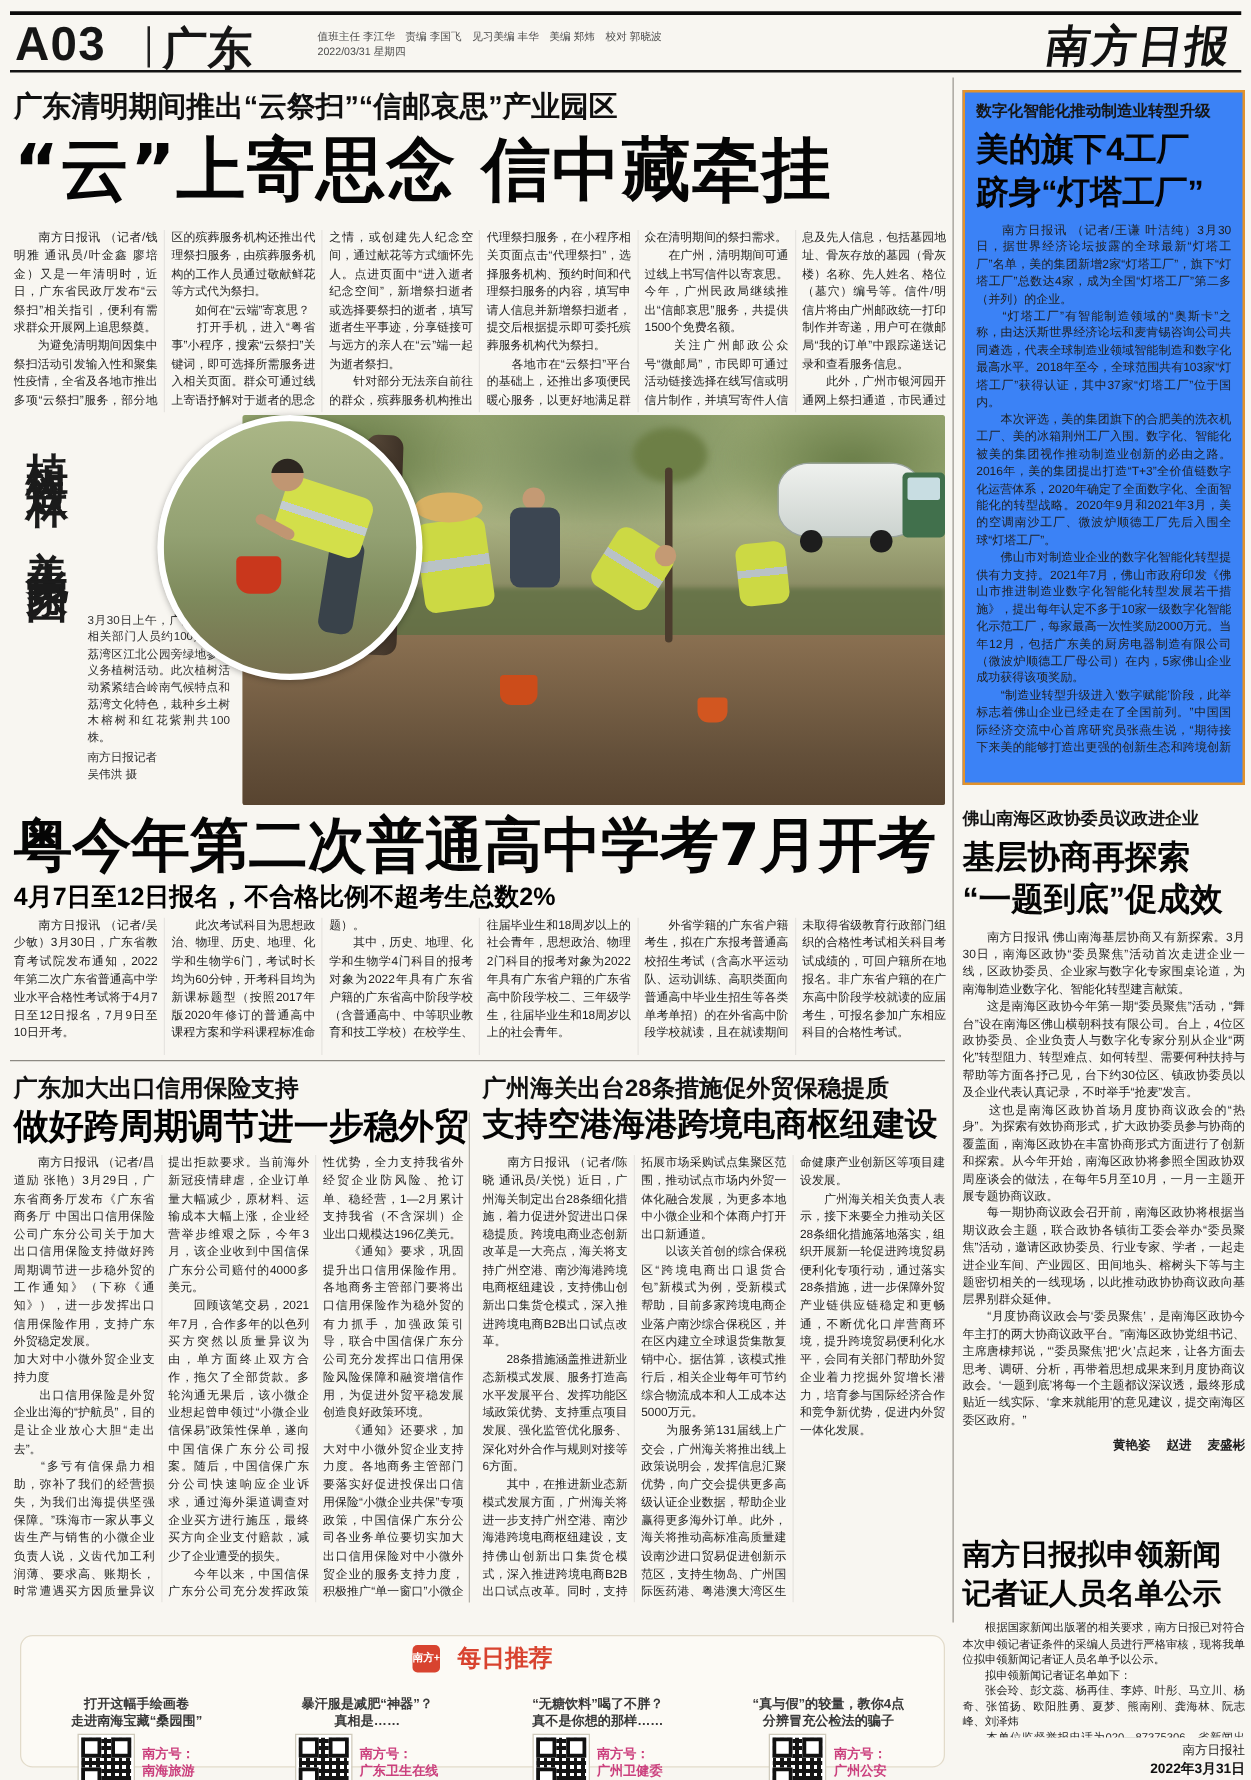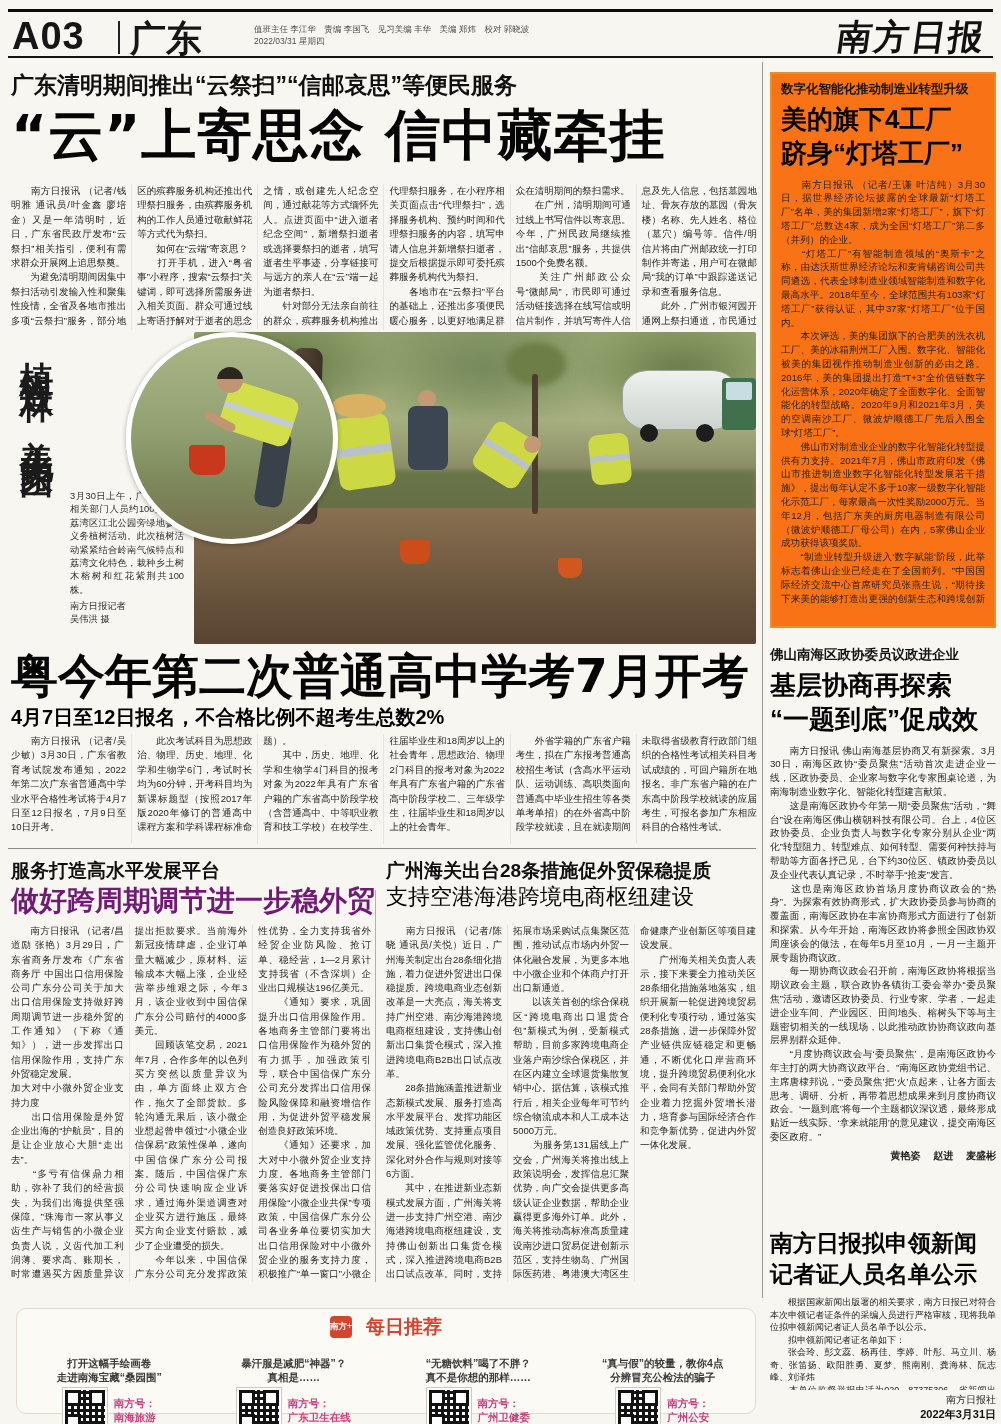"广东清明期间推出“云祭扫”“信邮哀思”等便民服务" div.abs { text: 等便民服务 -> 产业园区 }
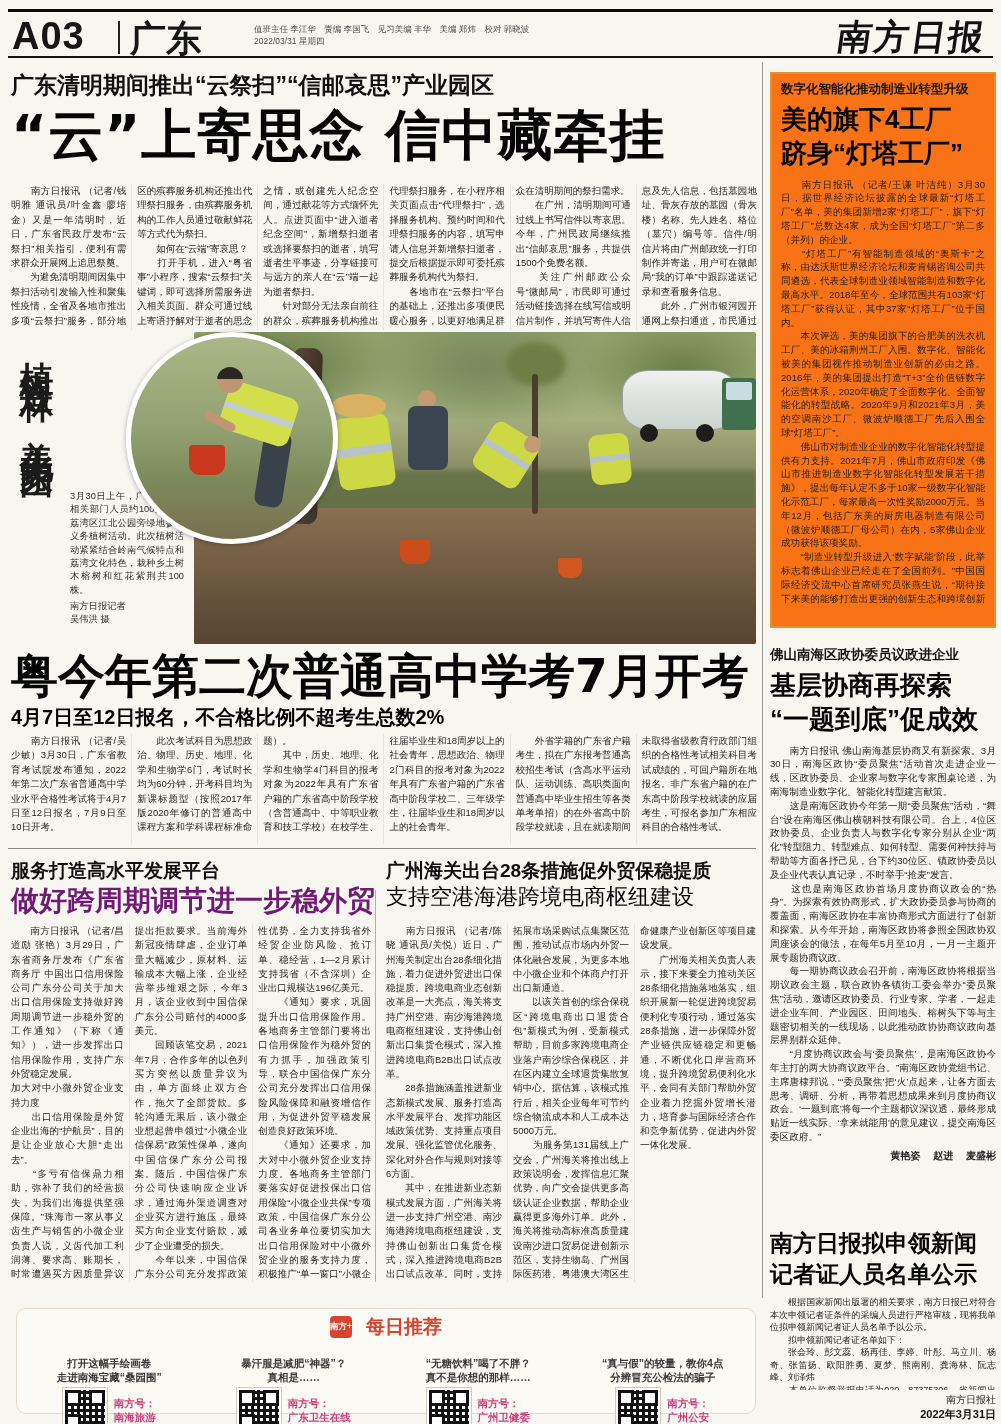"数字化智能化推动制造业转型升级" .midea { background: #f97316 -> #3b82f6 }
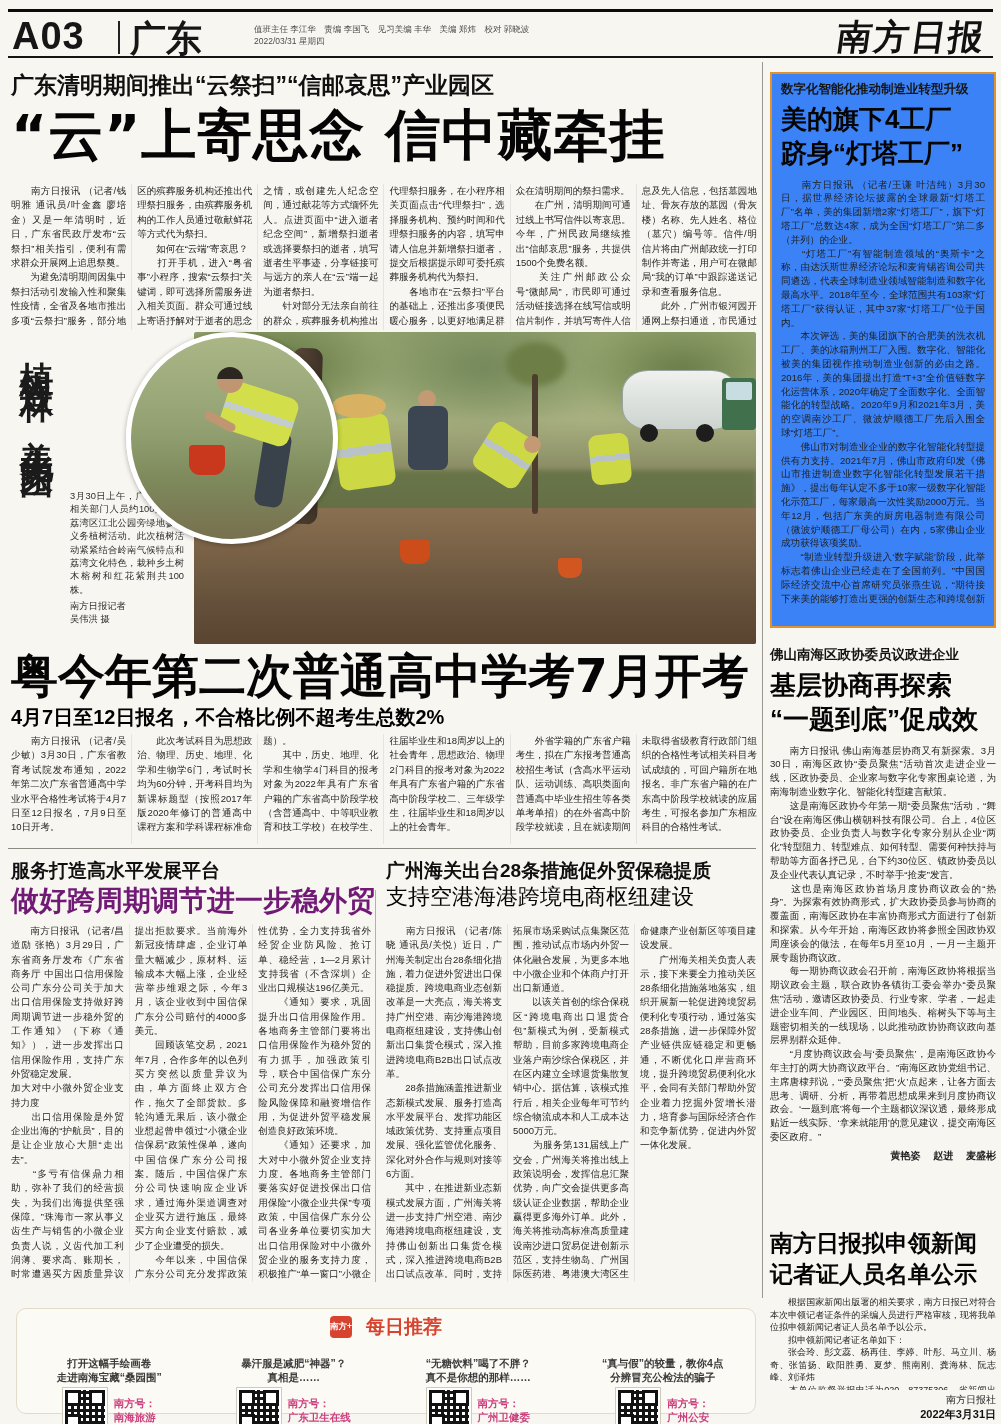"服务打造高水平发展平台" div.abs { text: 服务打造高水平发展平台 -> 广东加大出口信用保险支持 }
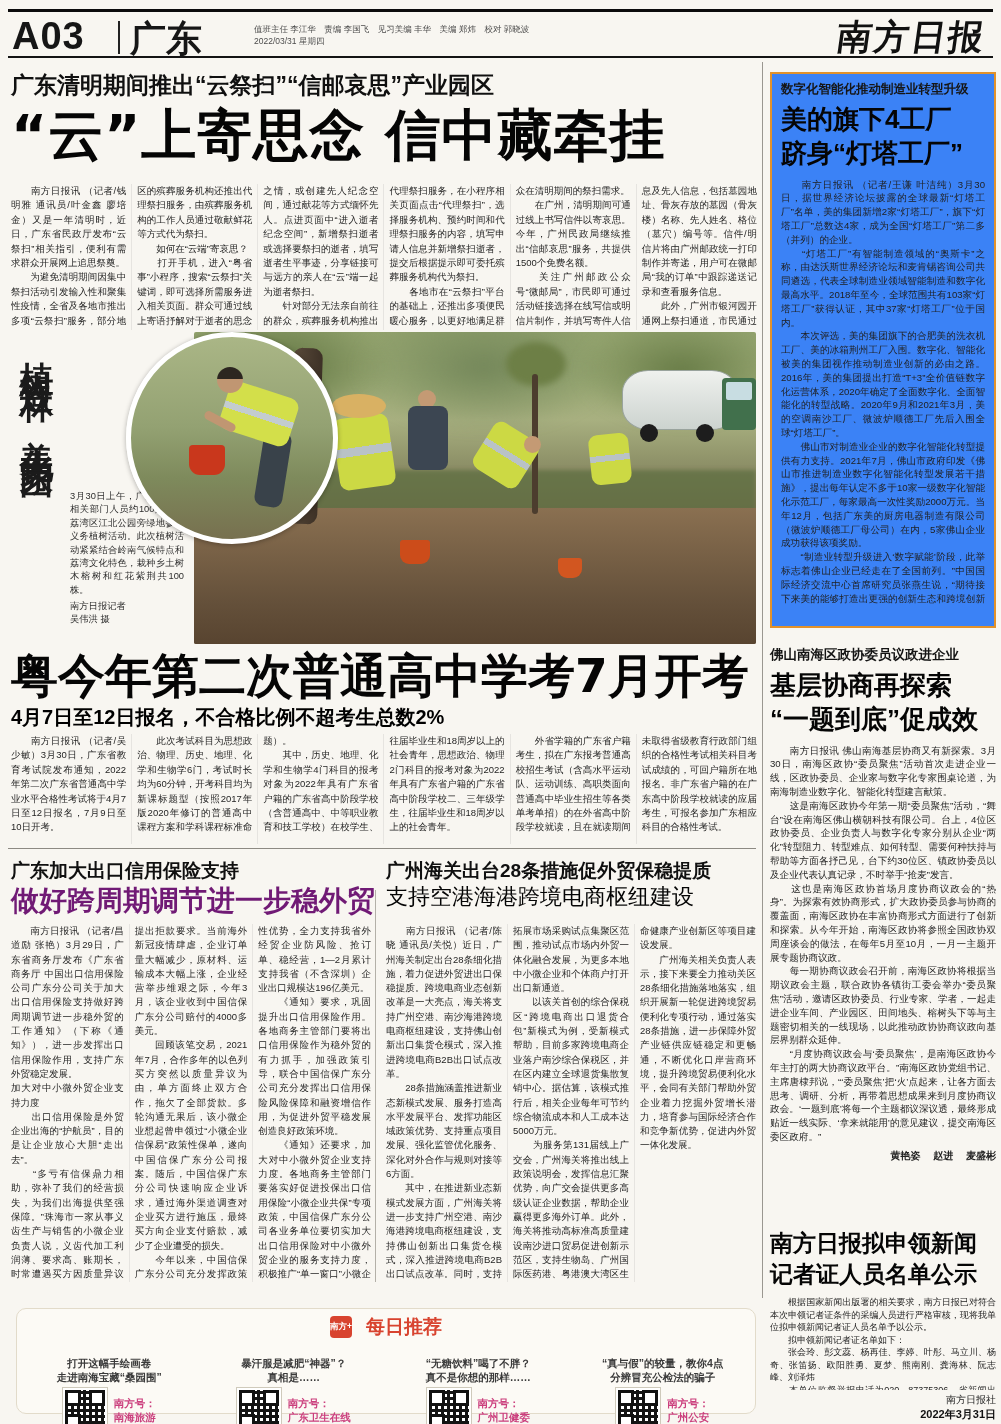"做好跨周期调节进一步稳外贸" .headline3 { color: #701a75 -> #000000 }
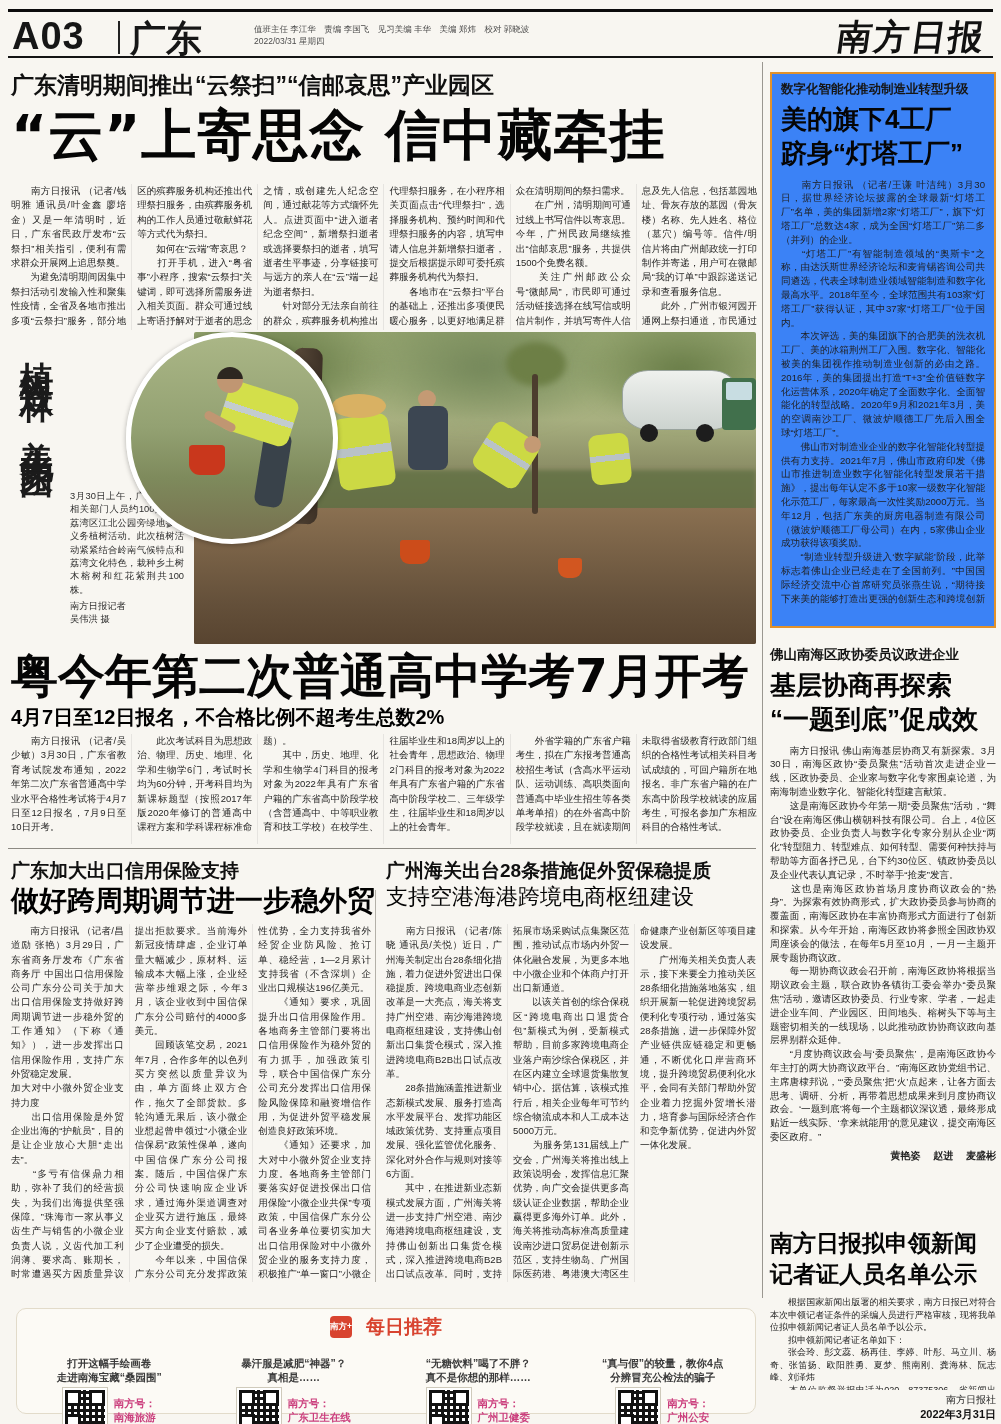"支持空港海港跨境电商枢纽建设" .headline4 { font-size: 22px -> 26px; font-weight: 400 -> 700 }
